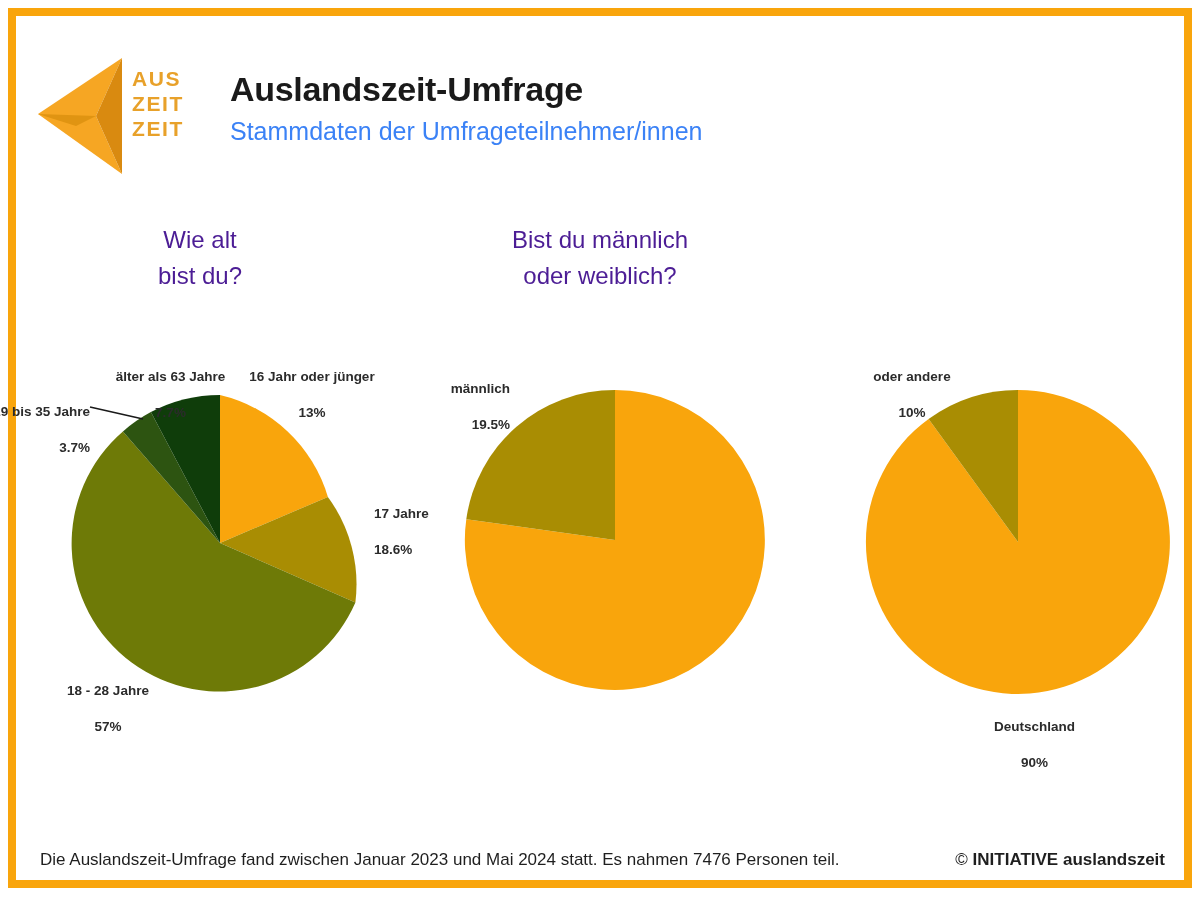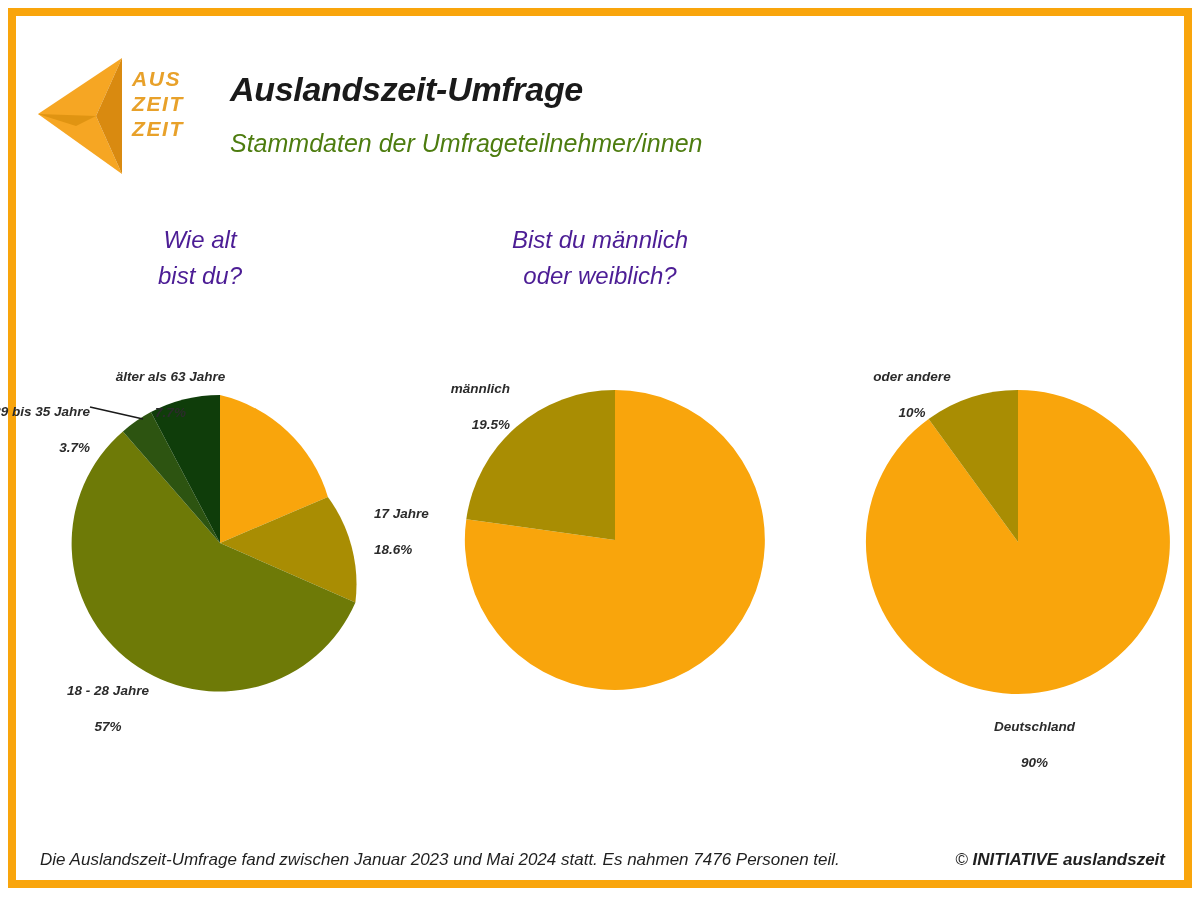"AUS" .page { font-style: italic -> none }
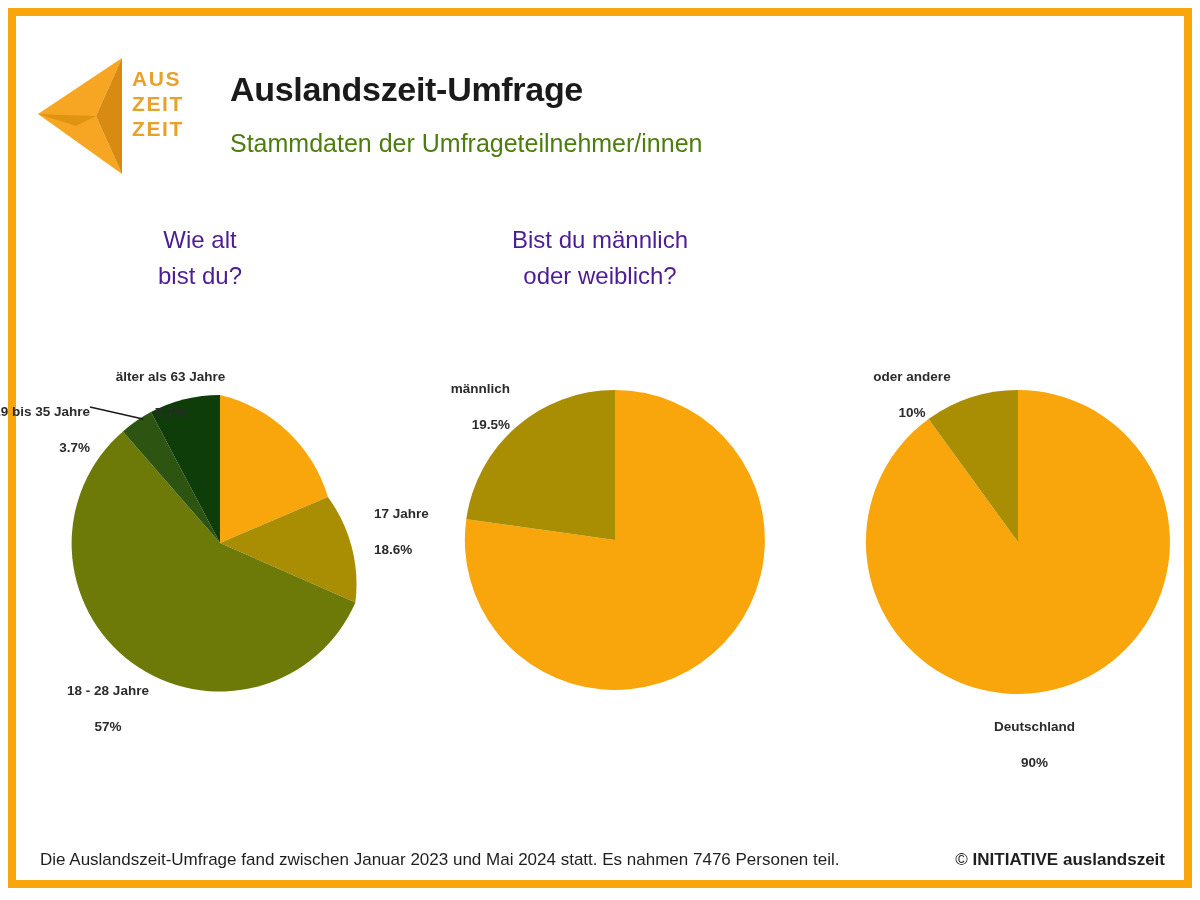"Stammdaten der Umfrageteilnehmer/innen" .sub-title { color: #4d7c0f -> #3b82f6; margin-top: 16px -> 4px }
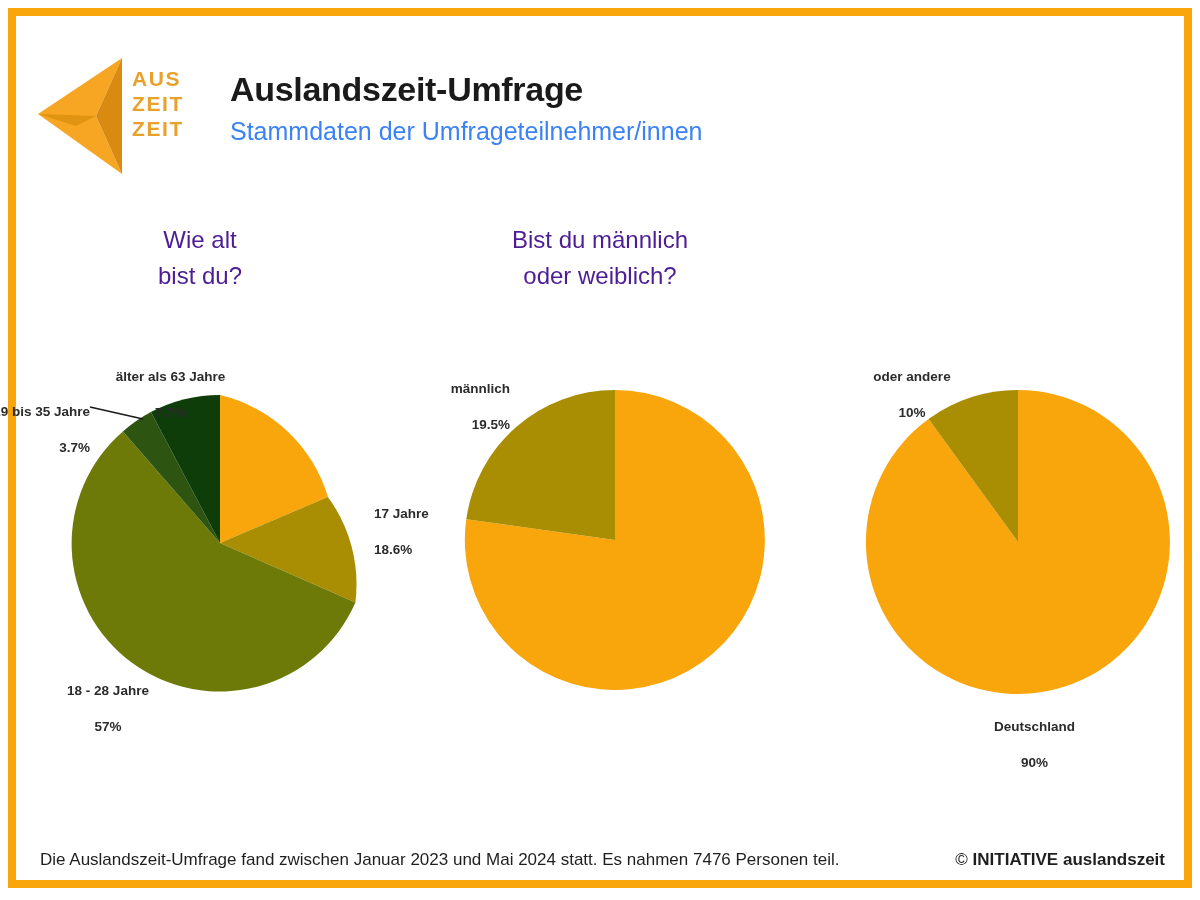"16 Jahr oder jünger" div.slice-label { html: none -> <div> <div>16 Jahr oder jünger</div> <div>13%</div> </div> }
